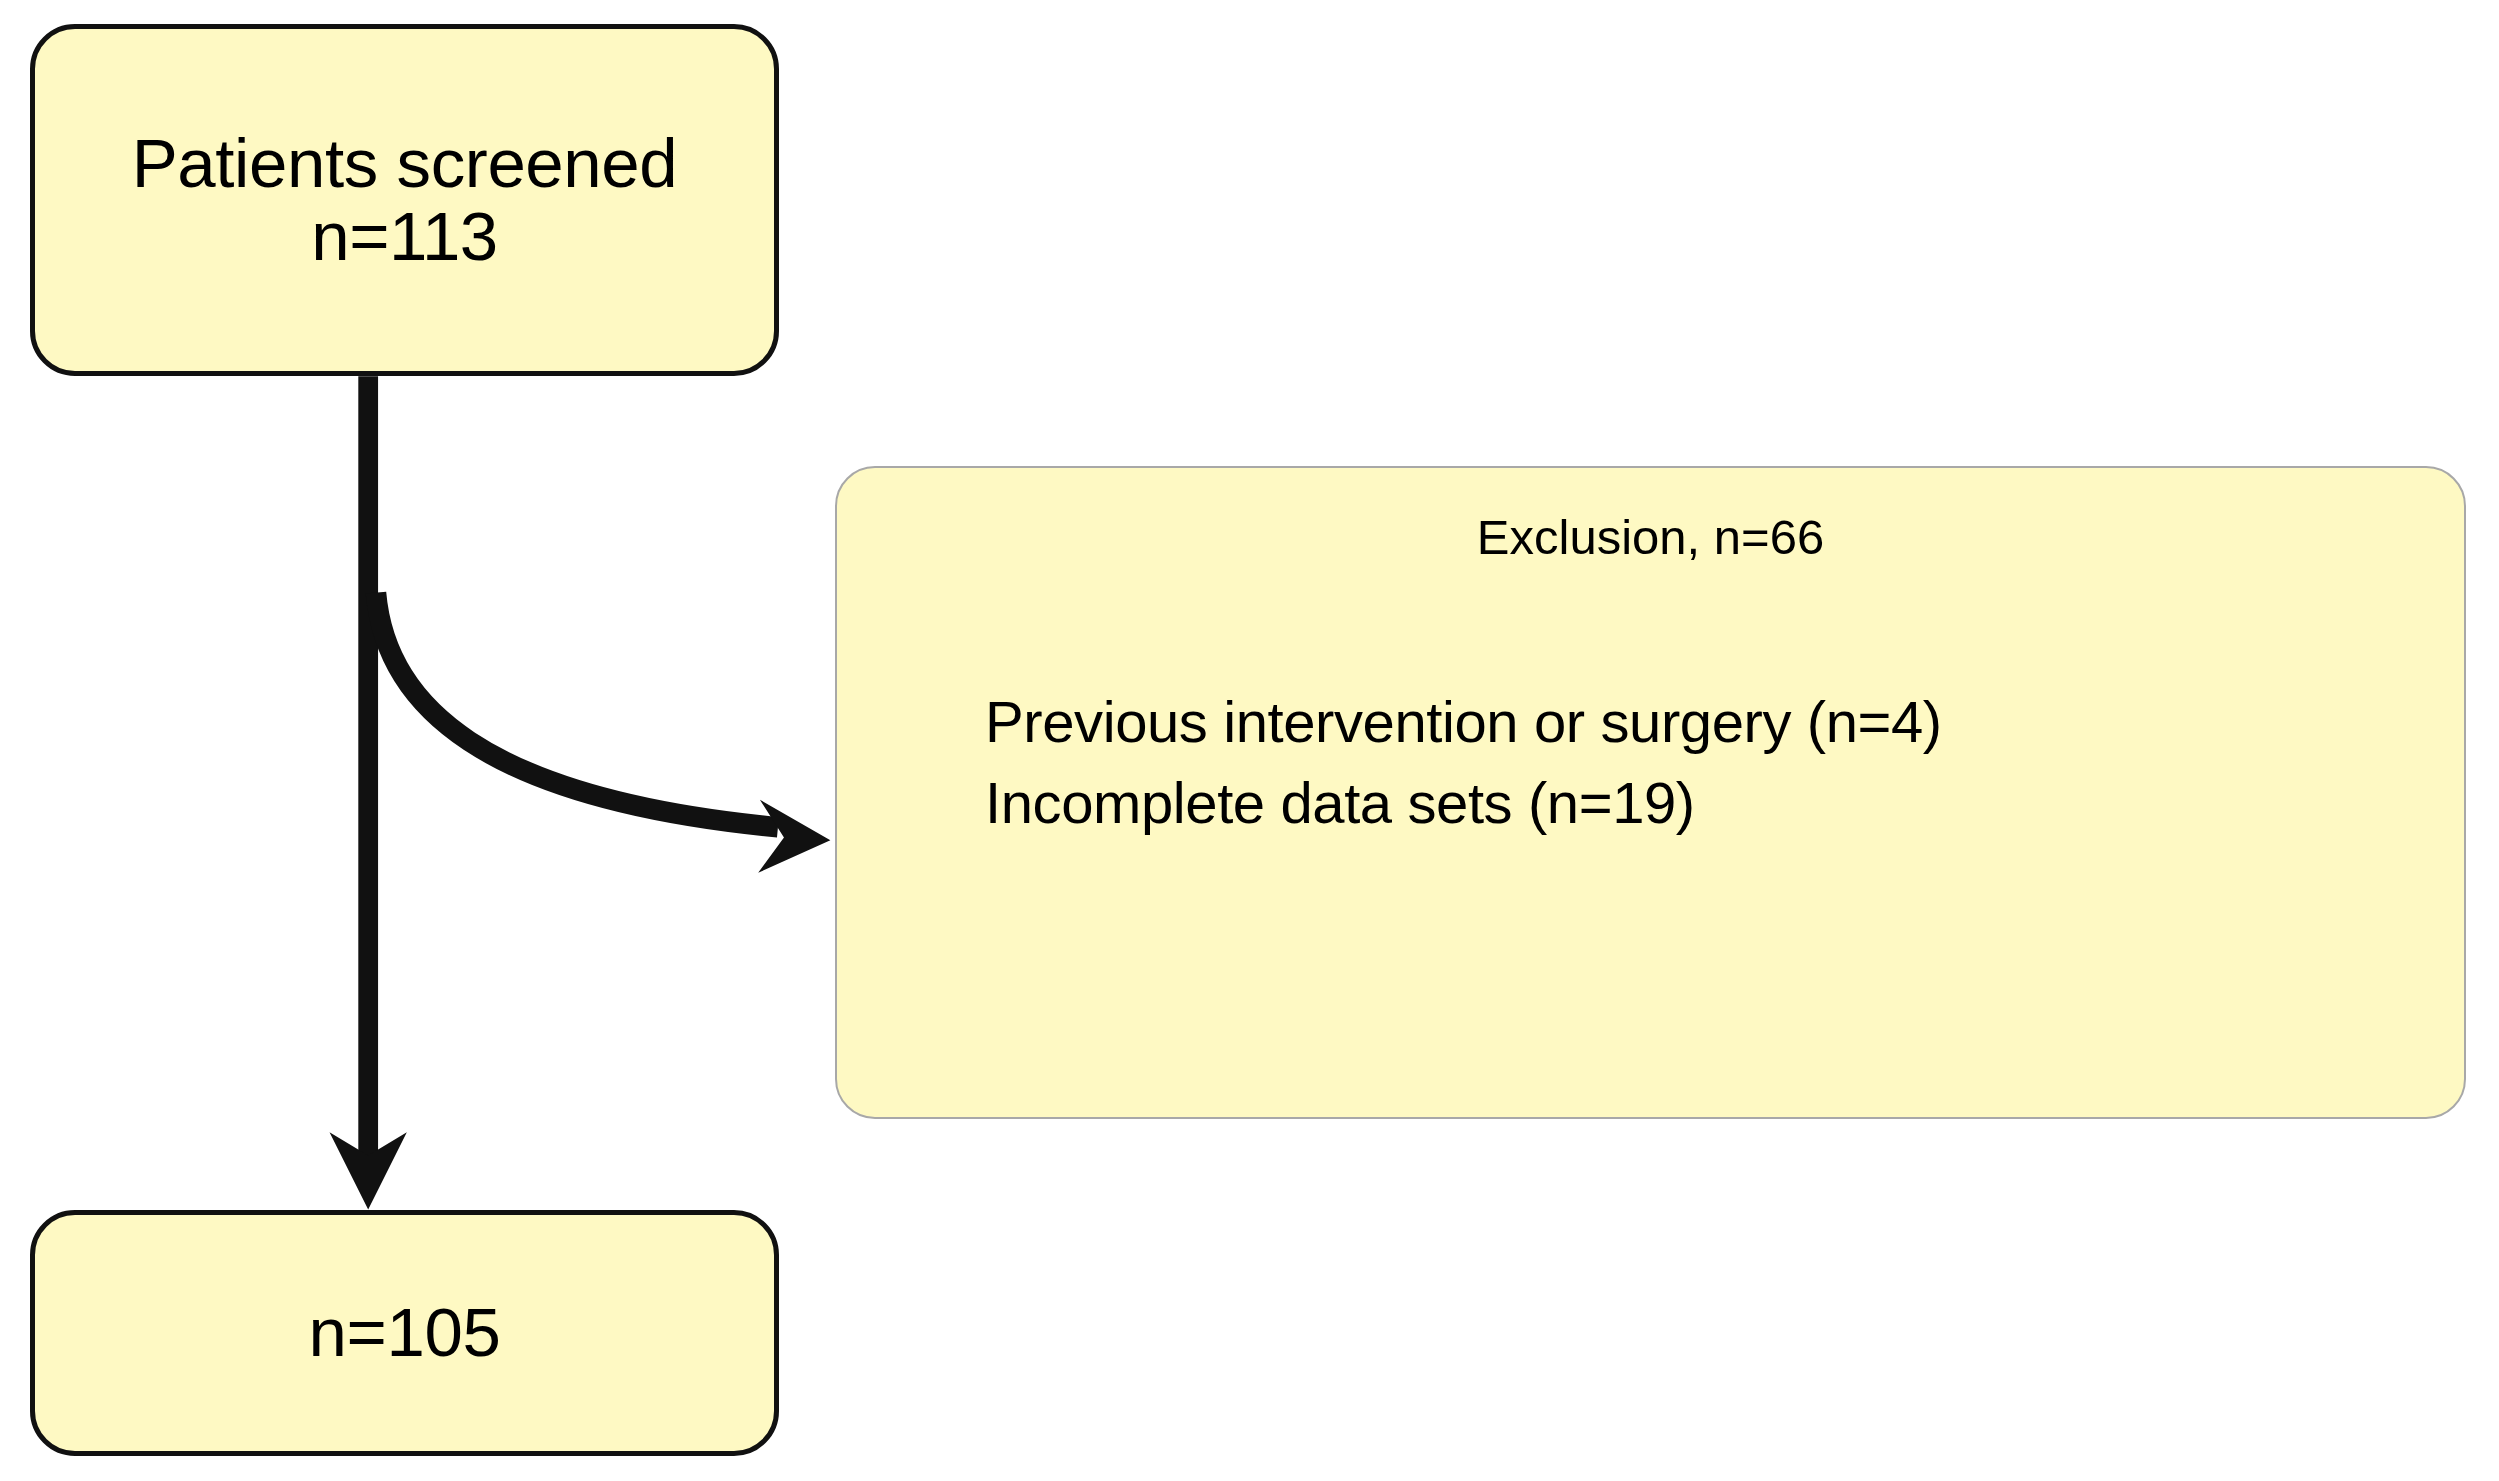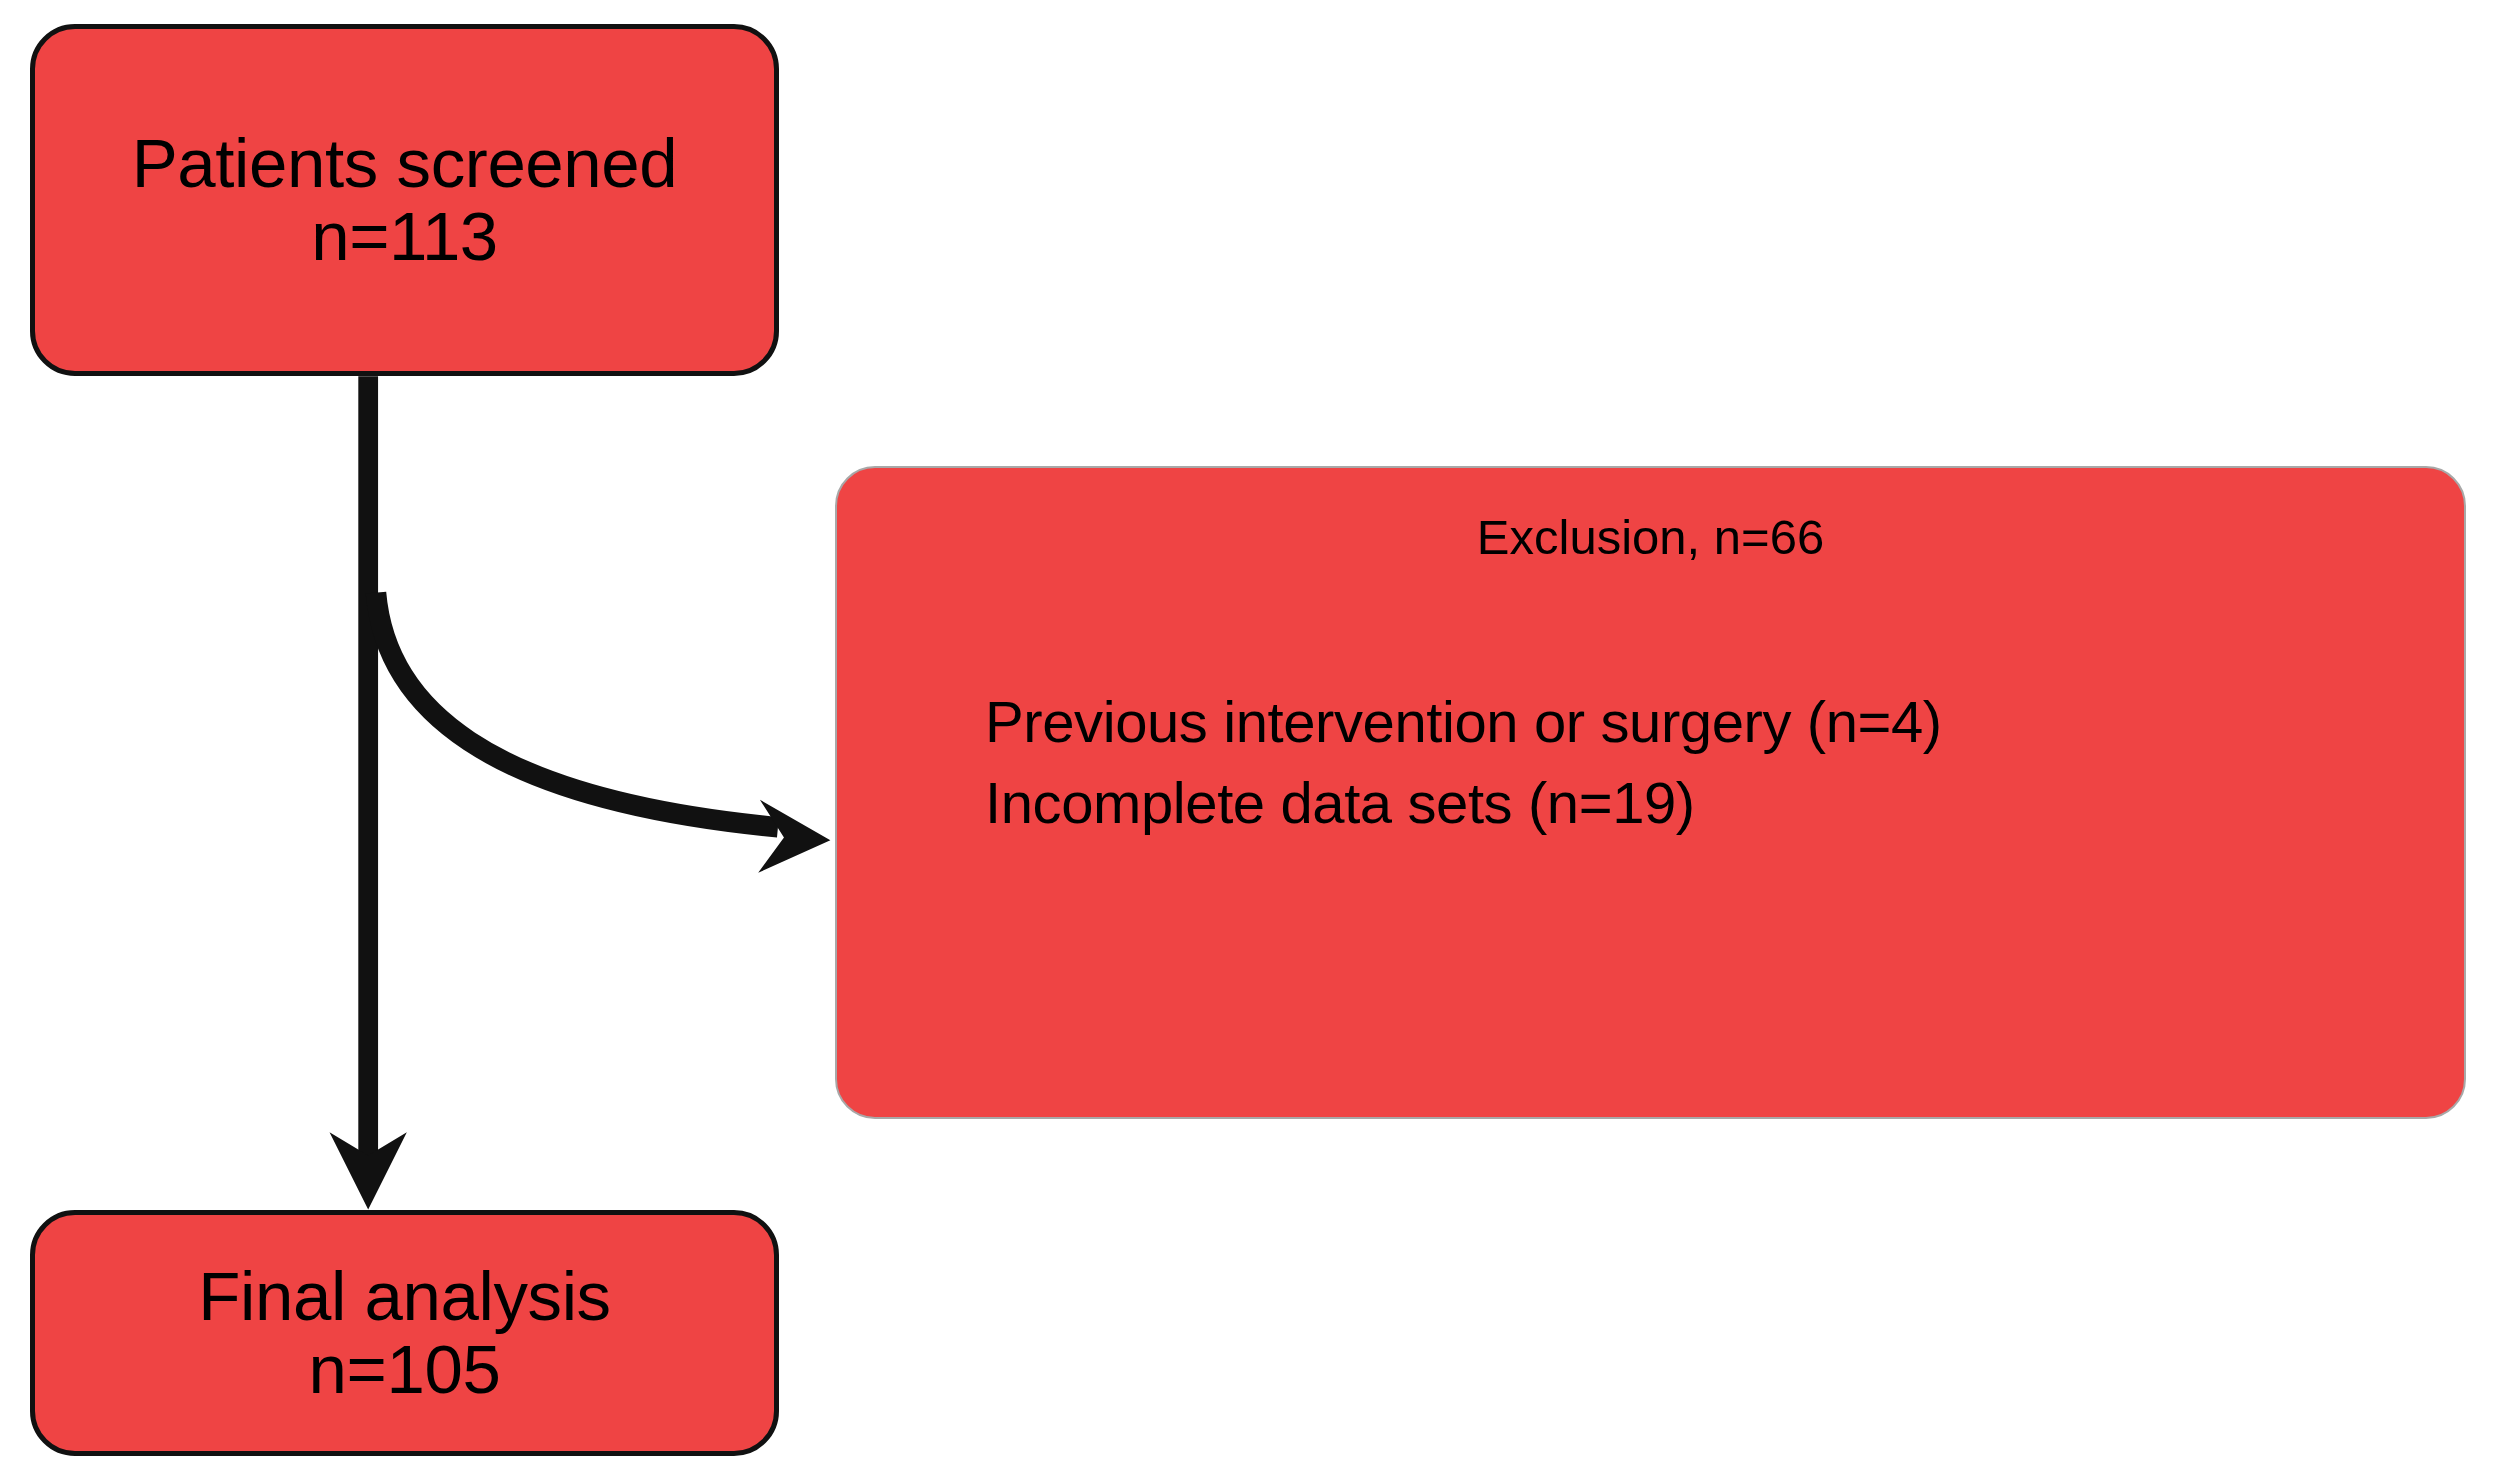"Patients screened" .node-box { background: #ef4444 -> #fef9c3 }
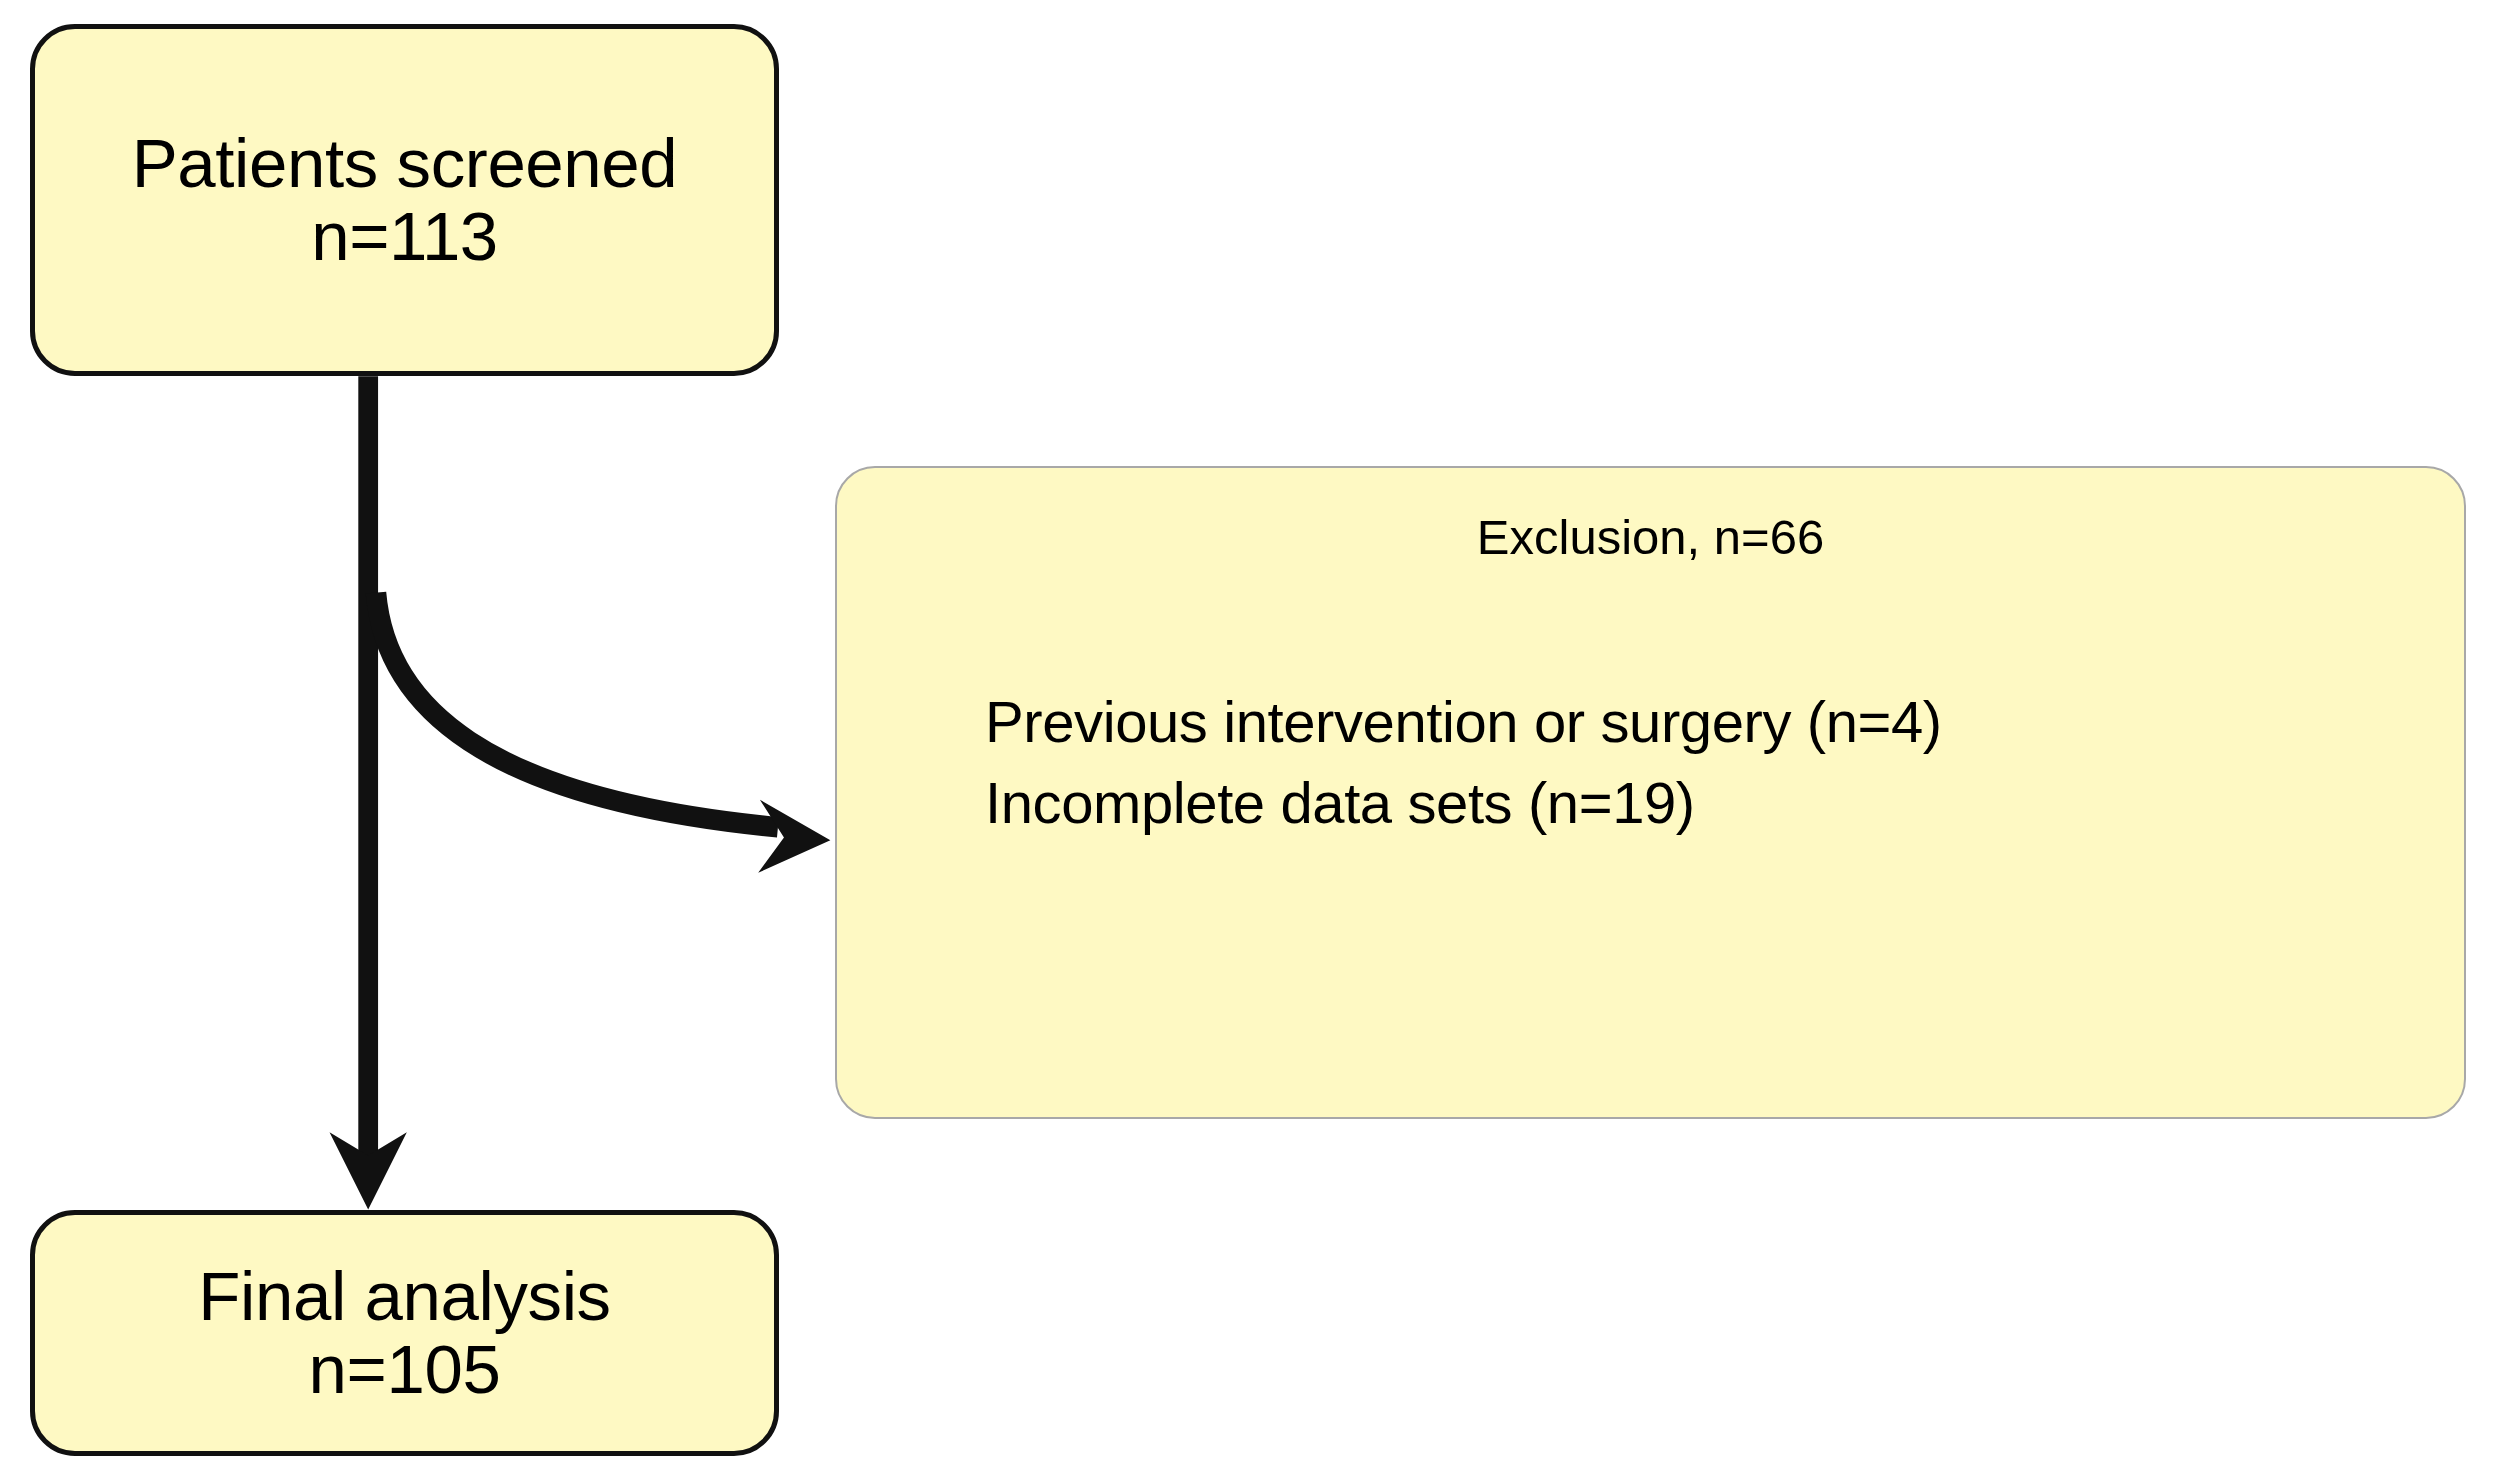"Final analysis" span.node-line { html: <span>Final analysis</span> -> none }
